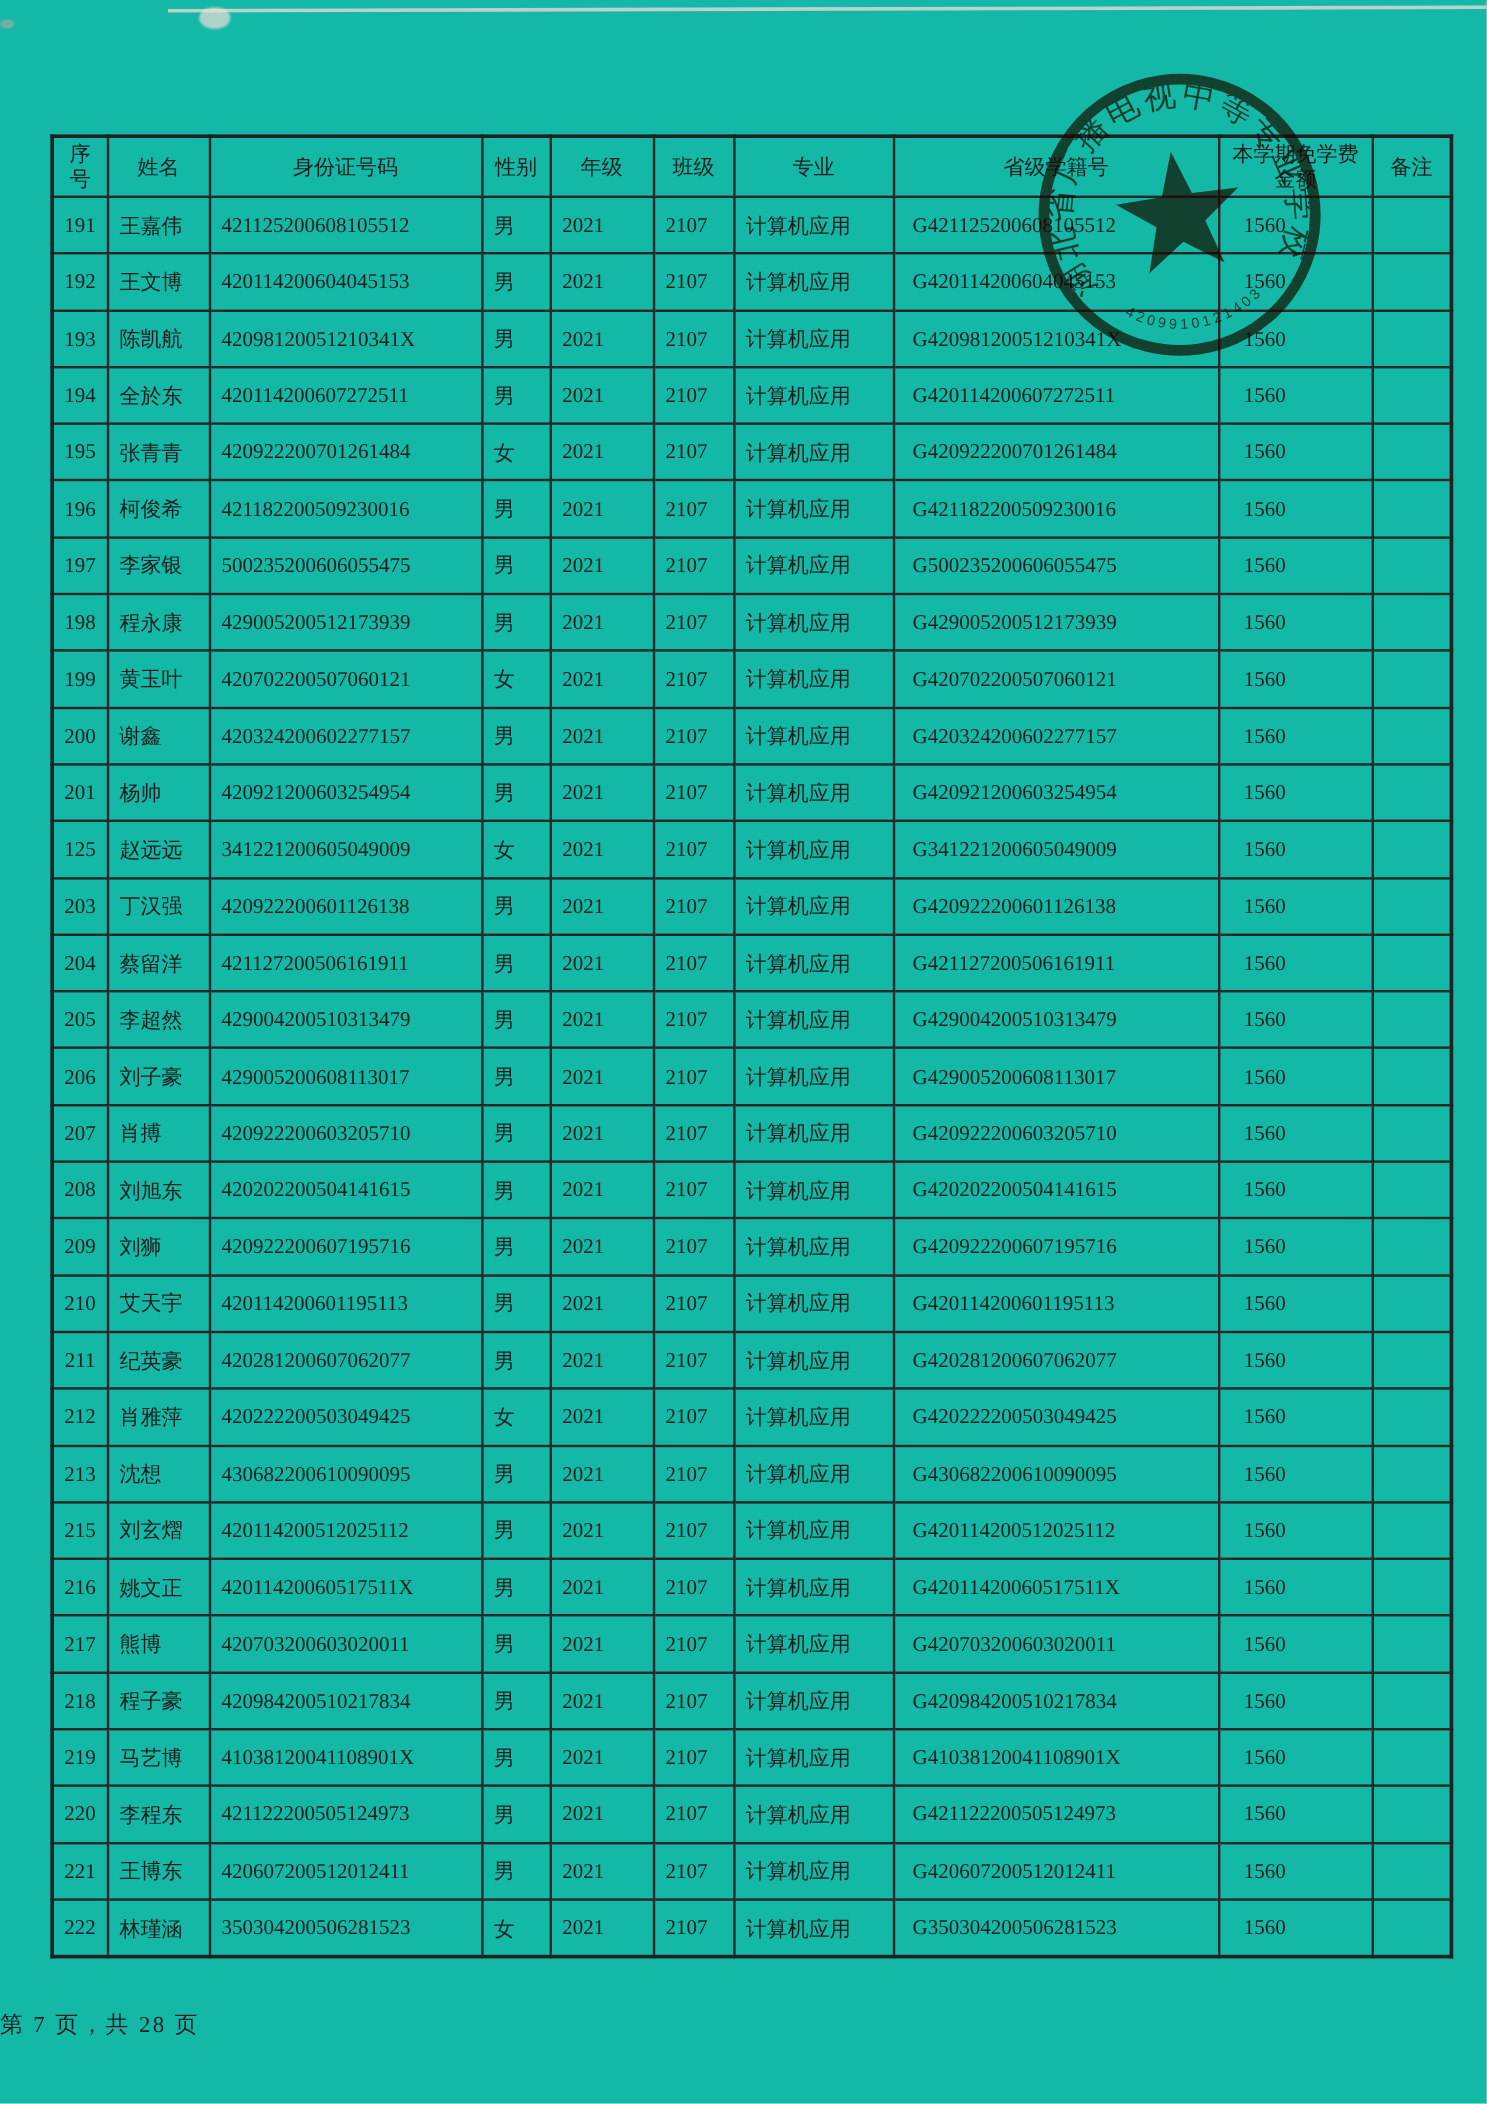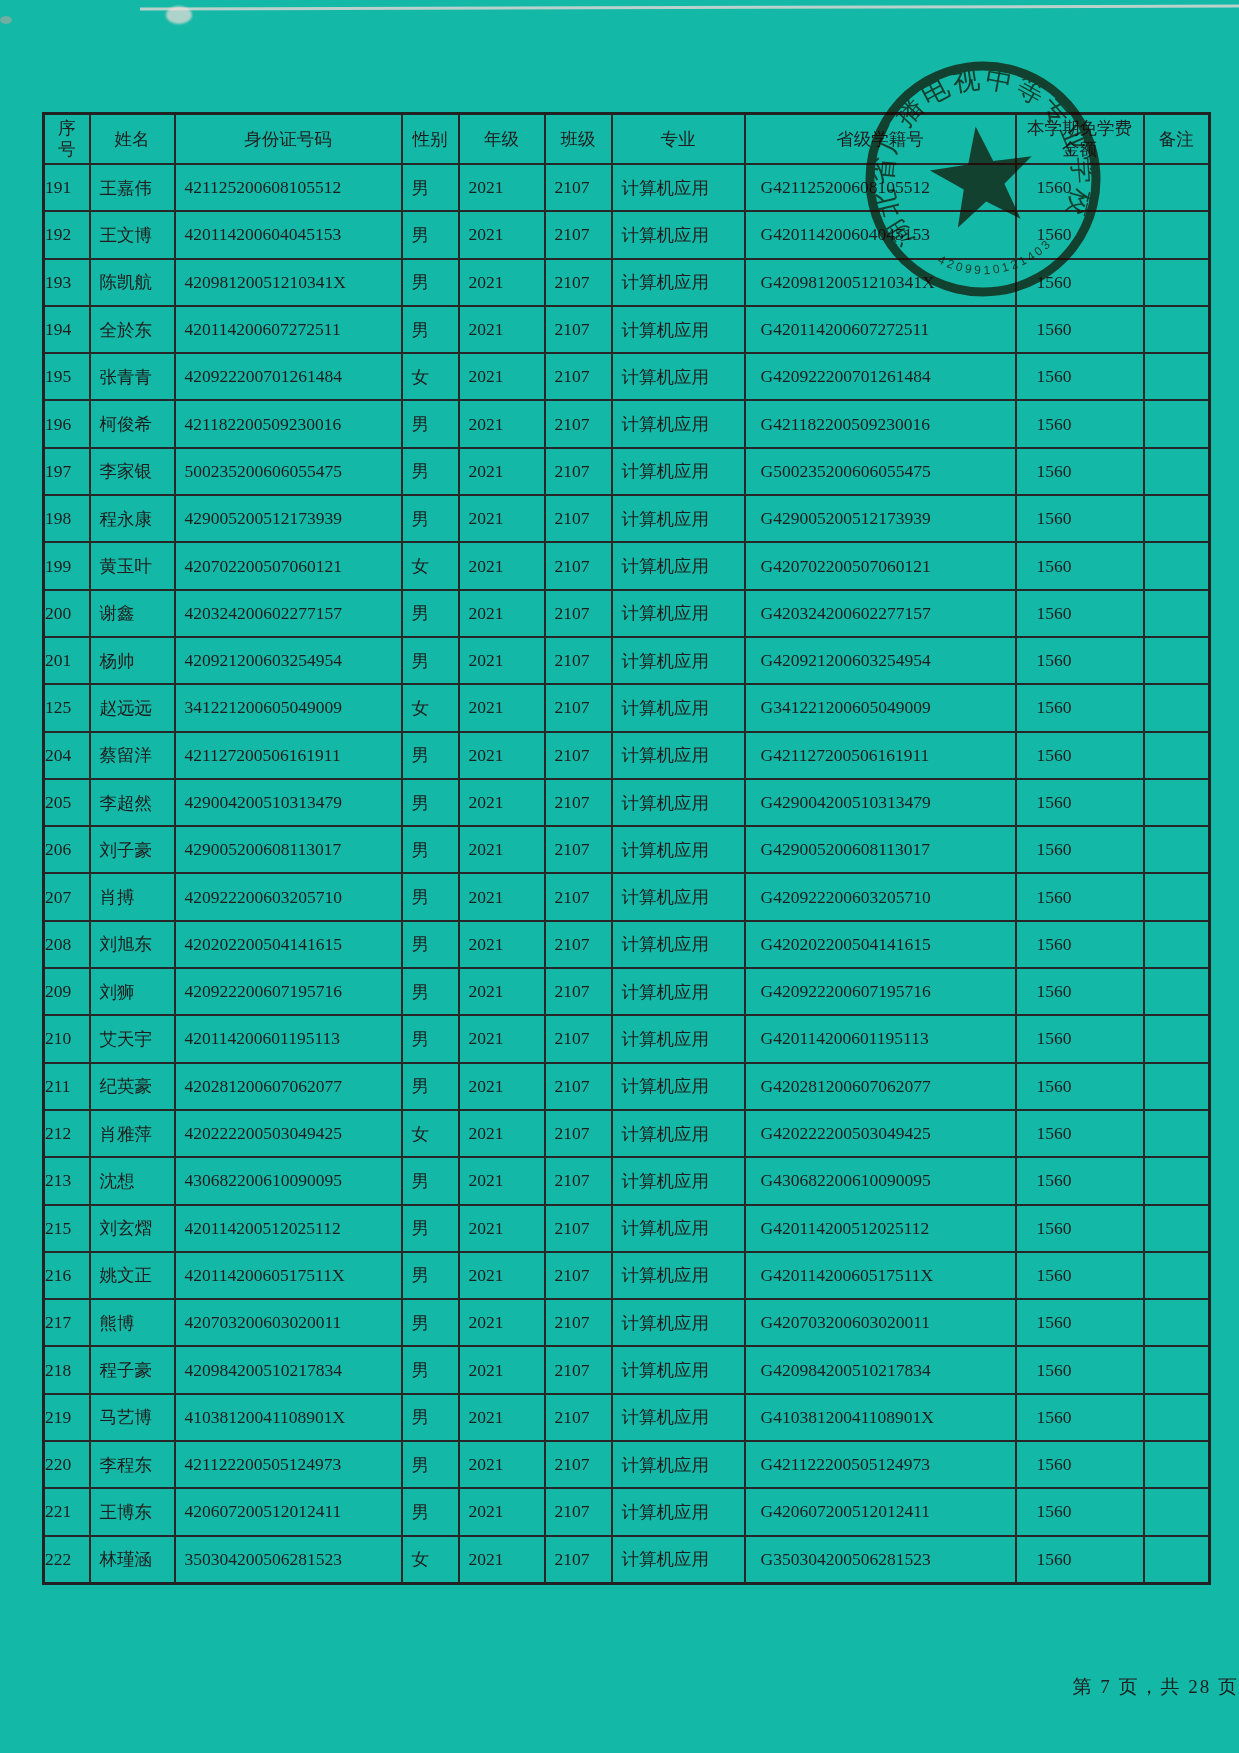"191" .roster td.c-no { text-align: left -> center }
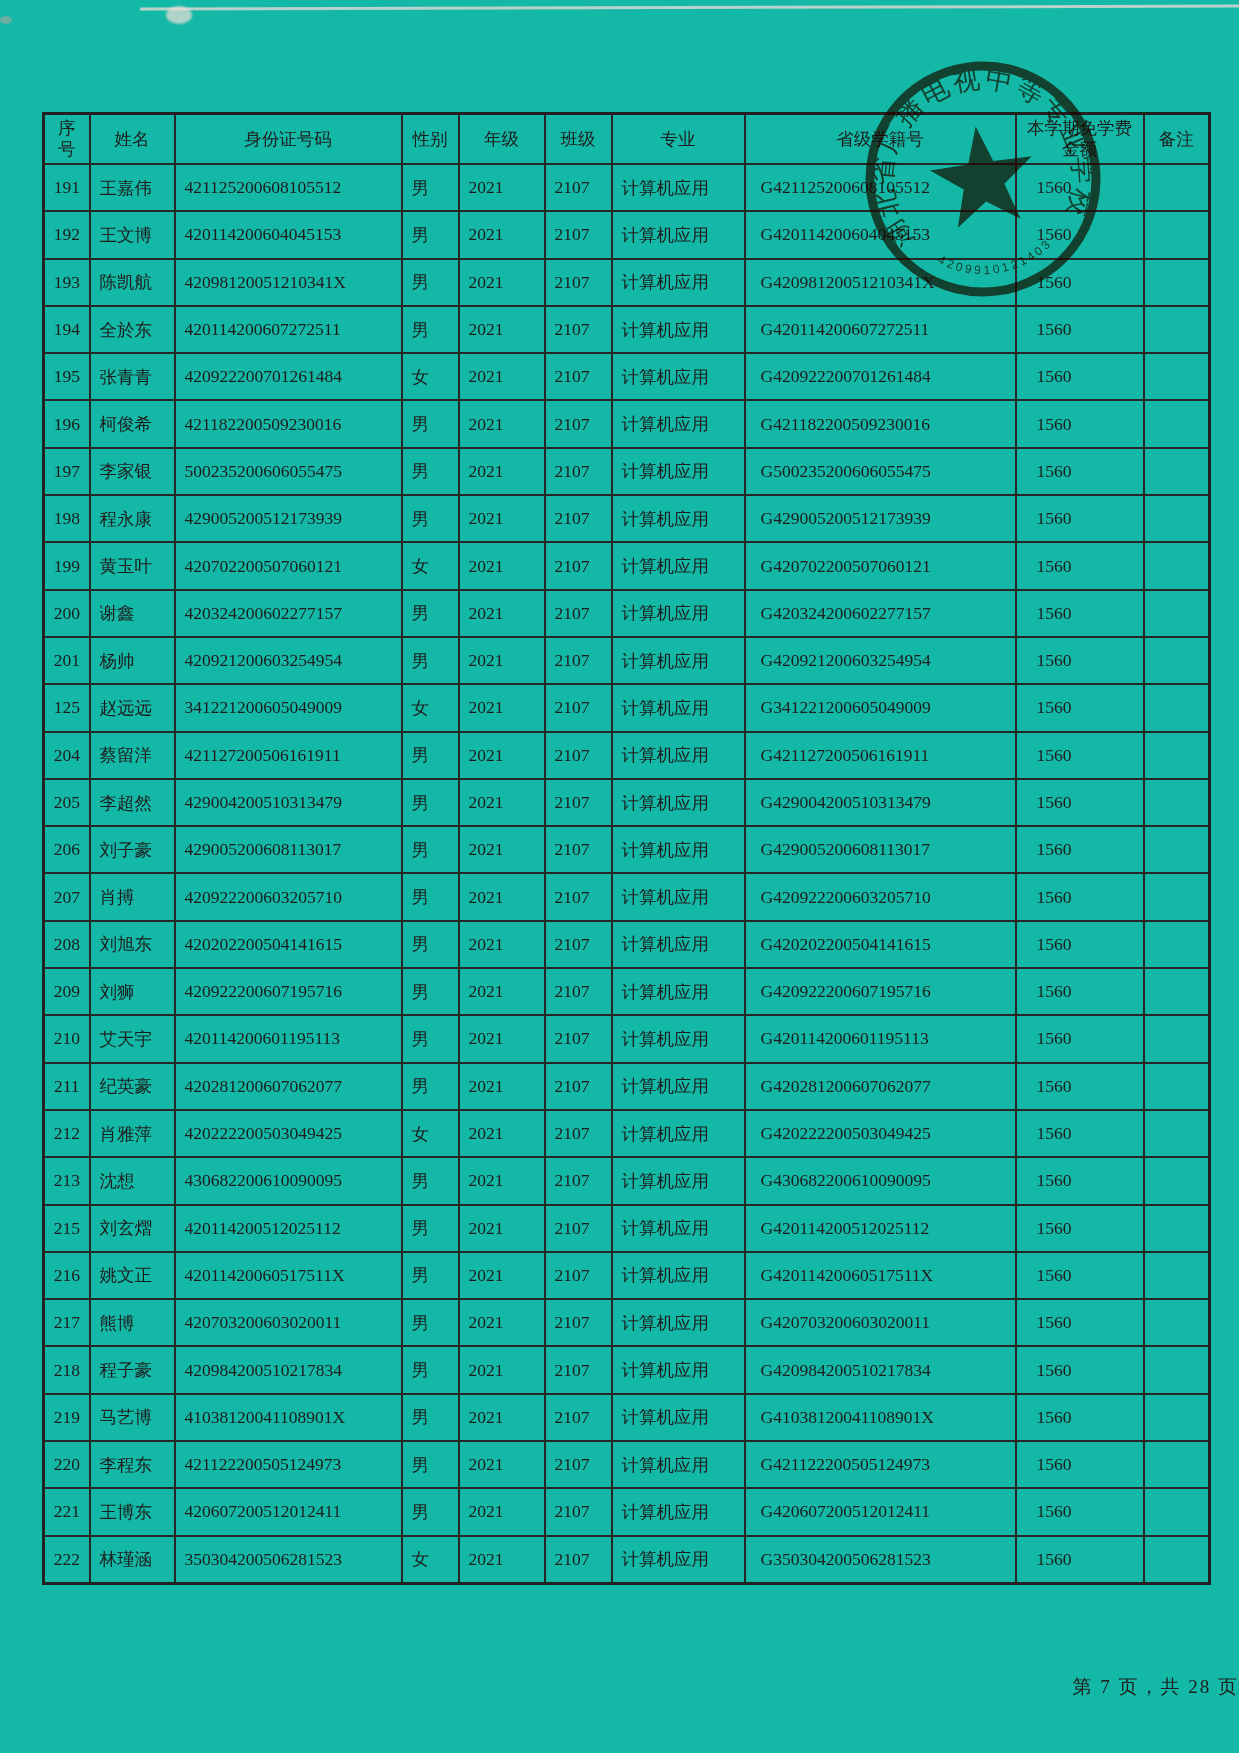"203" tr { html: none -> <tr> <td>203</td> <td>丁汉强</td> <td>420922200601126138</td> <td>男</td> <td>2021</td> <td>2107</td> <td>计算机应用</td> <td>G420922200601126138</td> <td>1560</td> <td></td> </tr> }
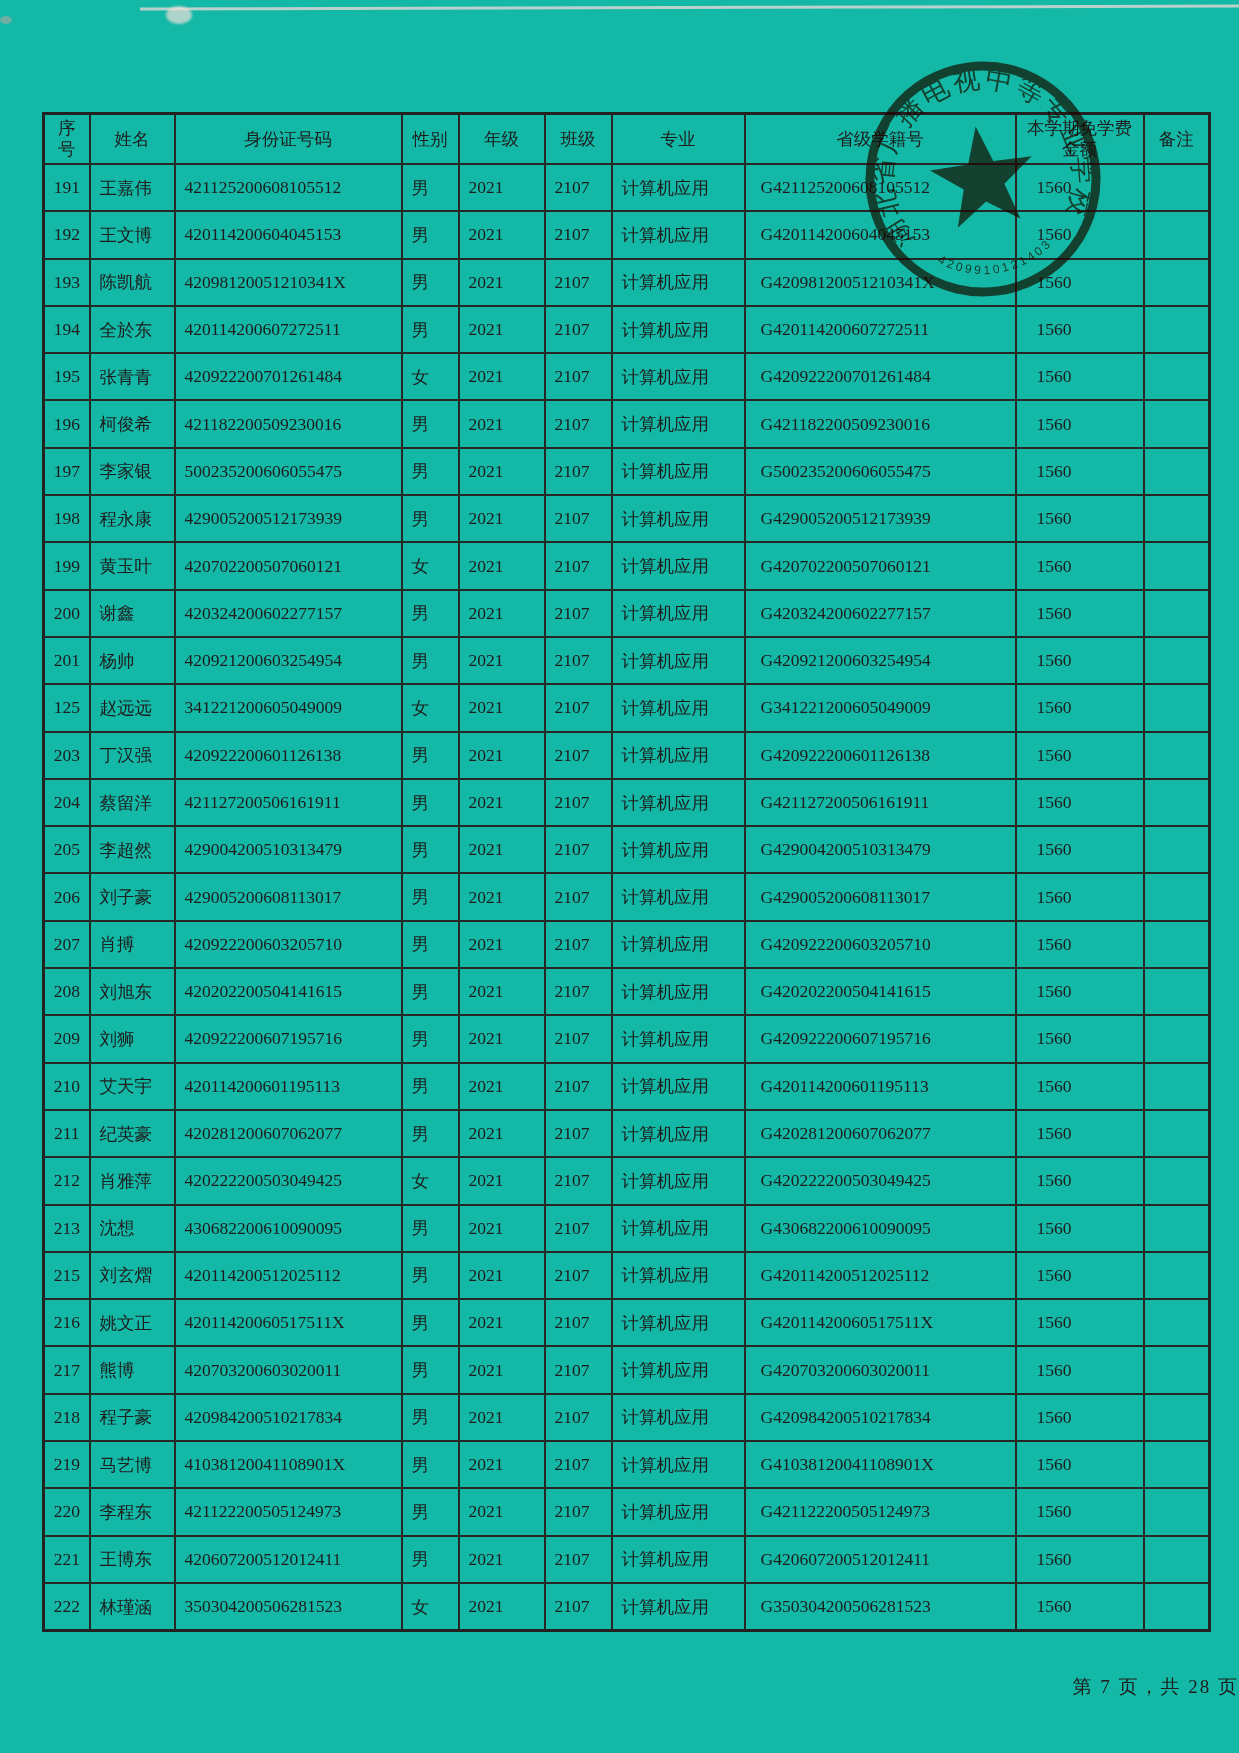"第 7 页，共 28 页" .footer { text-align: right -> left }
